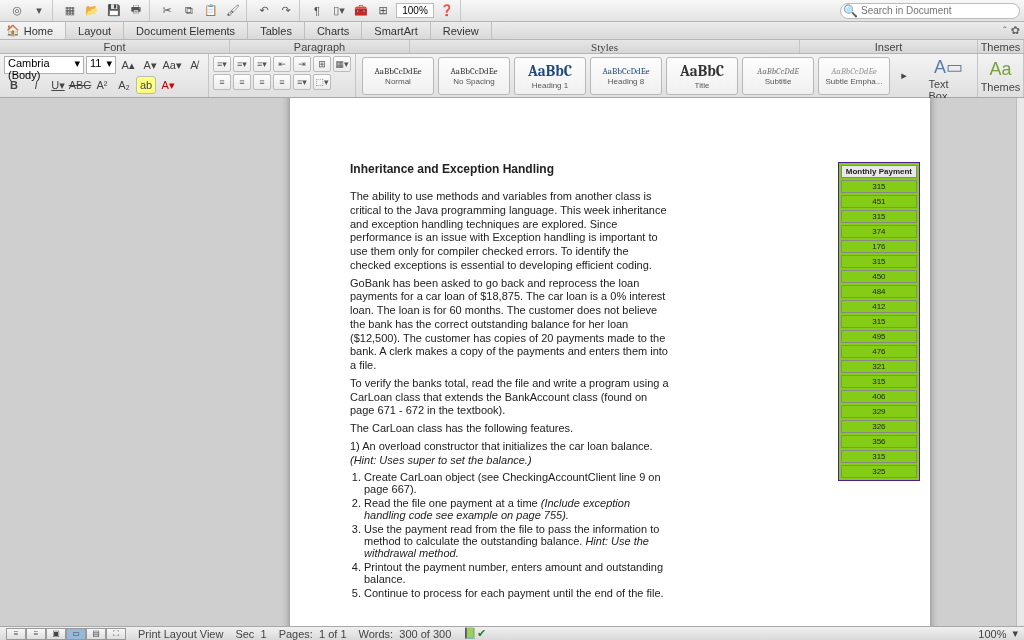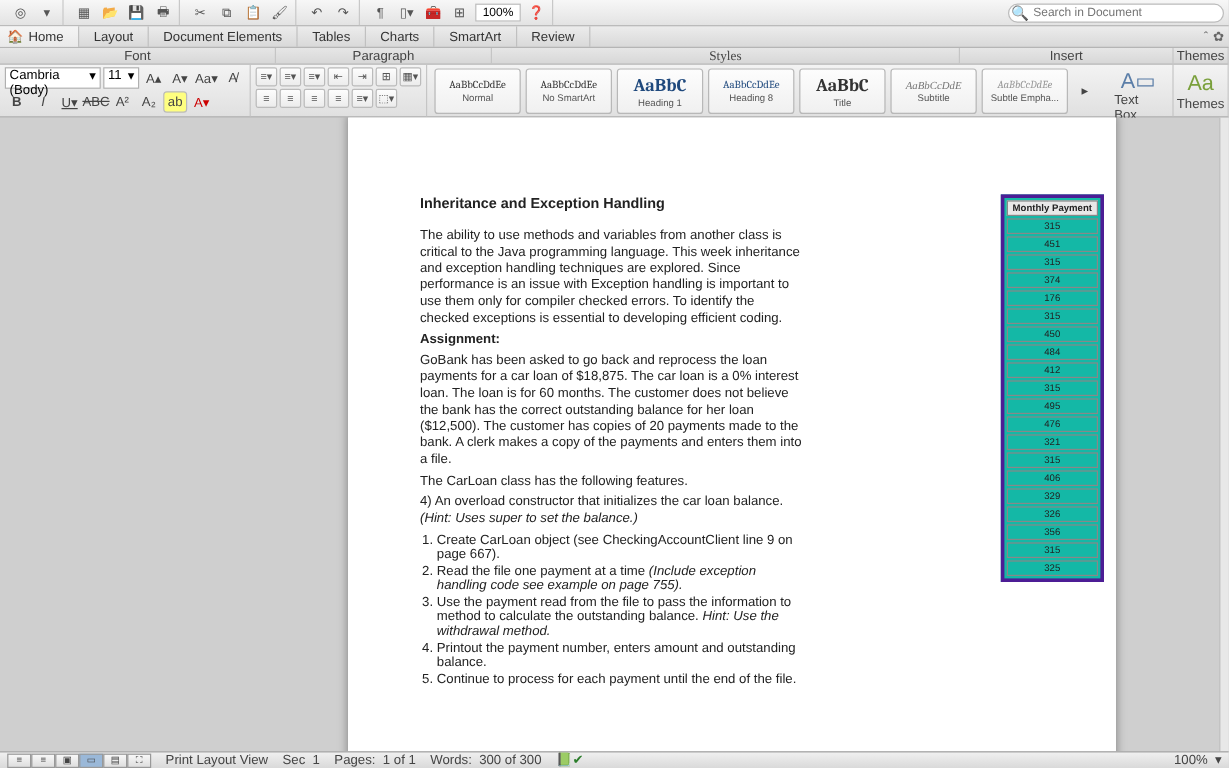"AaBbCcDdE" div.prev { font-family: Liberation Serif, serif -> none }
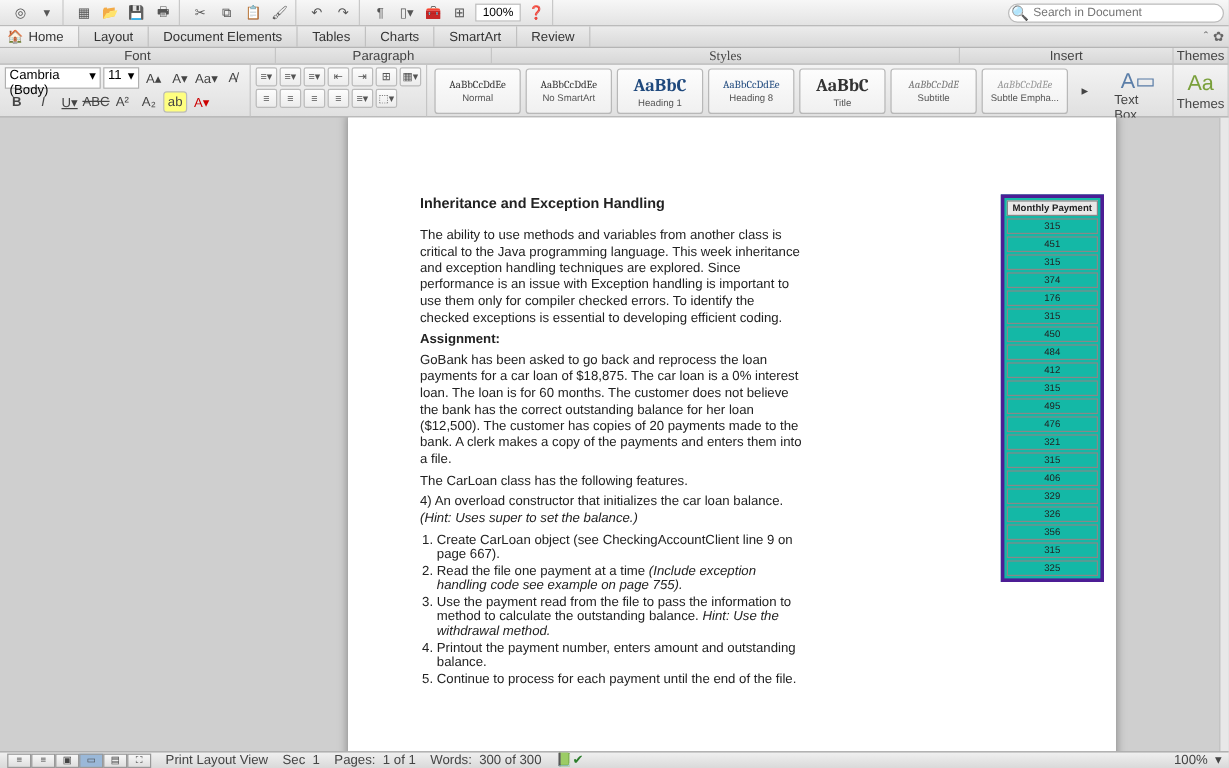"No SmartArt" div.lab { text: SmartArt -> Spacing }
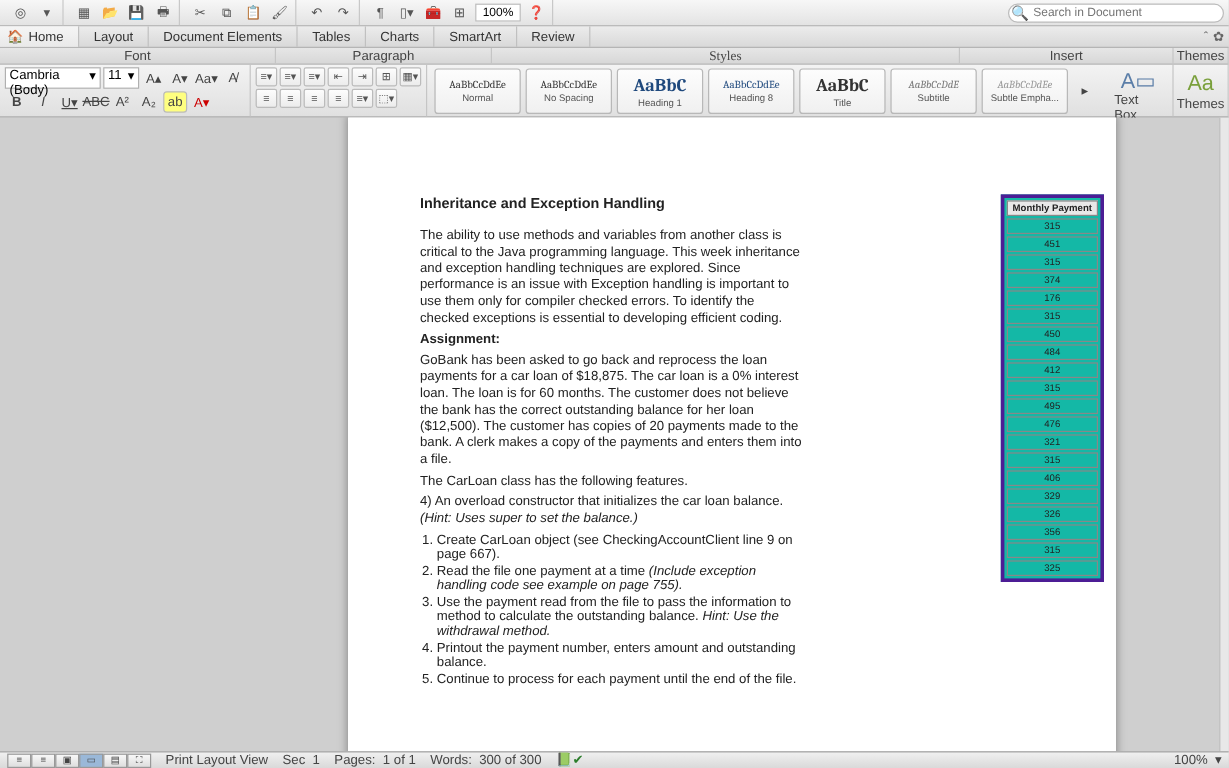"Monthly Payment" .table-float { background: #14b8a6 -> #84cc16; border: 3px solid #4c1d95 -> 1px solid #4c1d95 }
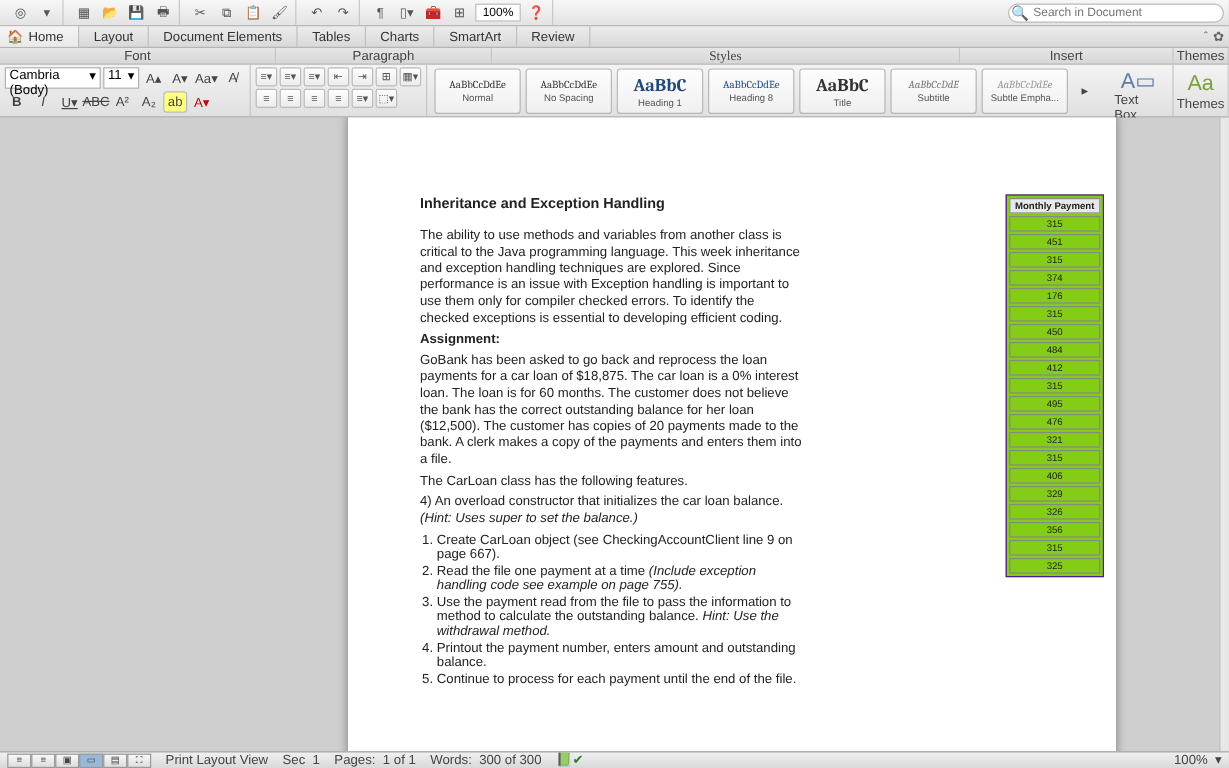"Assignment:" p.b { html: <p>Assignment:</p> -> none }
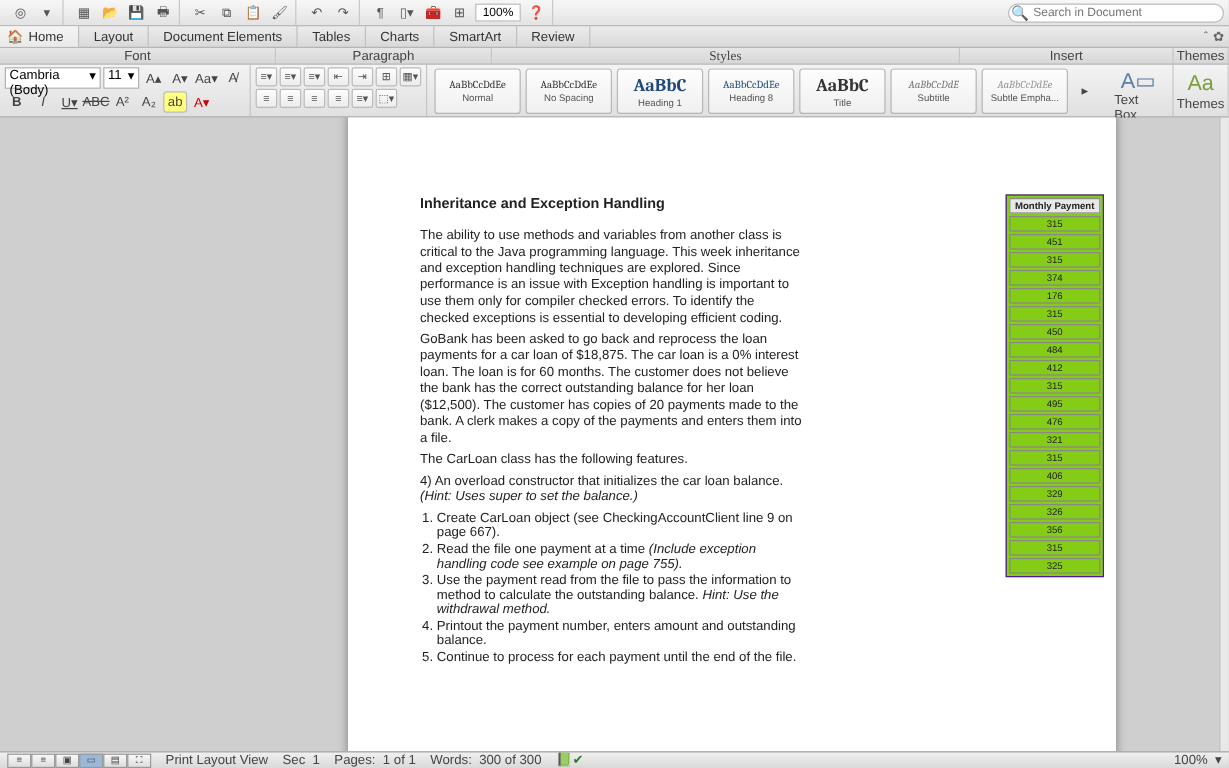"To verify the banks total," p { html: none -> <p>To verify the banks total, read the file and write a program using a CarLoan class that extends the BankAccount class (found on page 671 - 672 in the textbook).</p> }
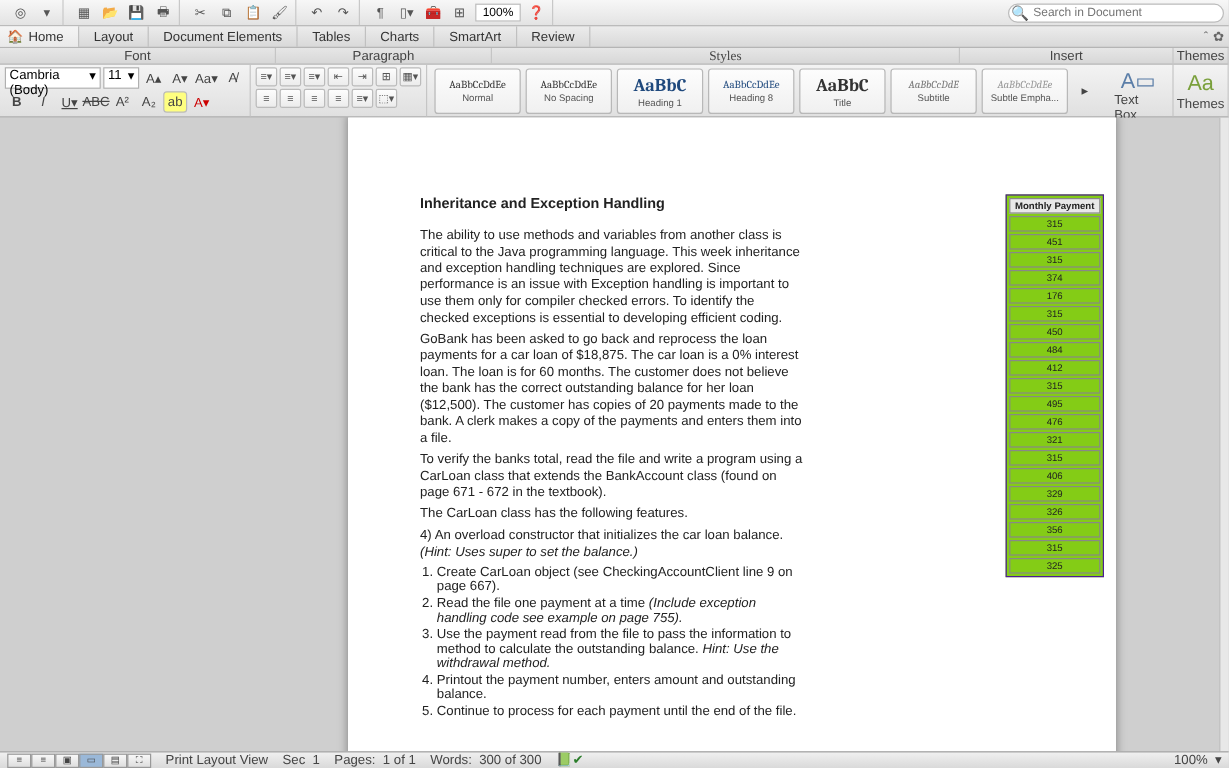"4) An overload constructor that" span { text: 4 -> 1 }
